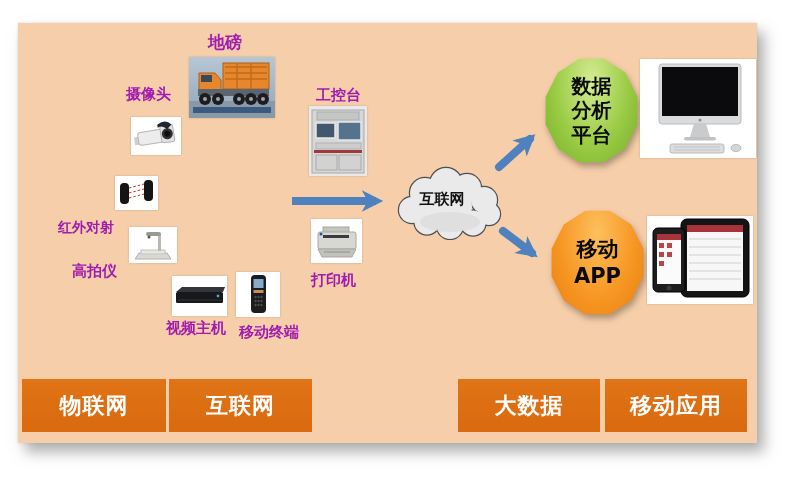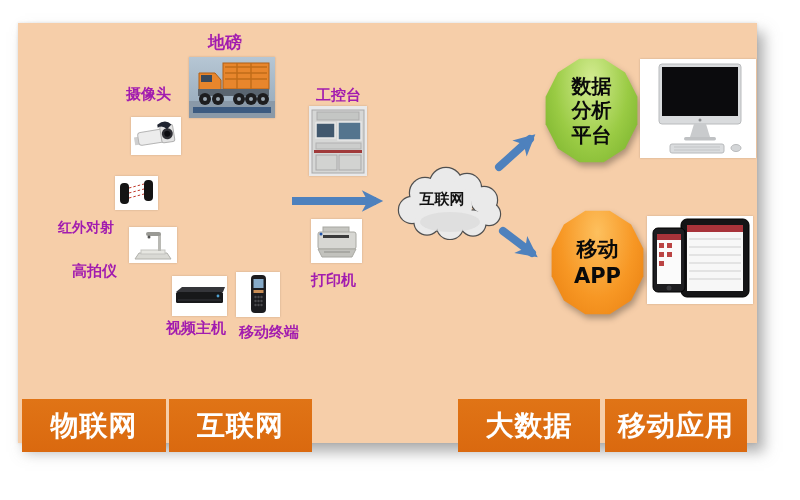"物联网" .footer-btn { font-size: 28px -> 22px; margin-top: 20px -> none }
